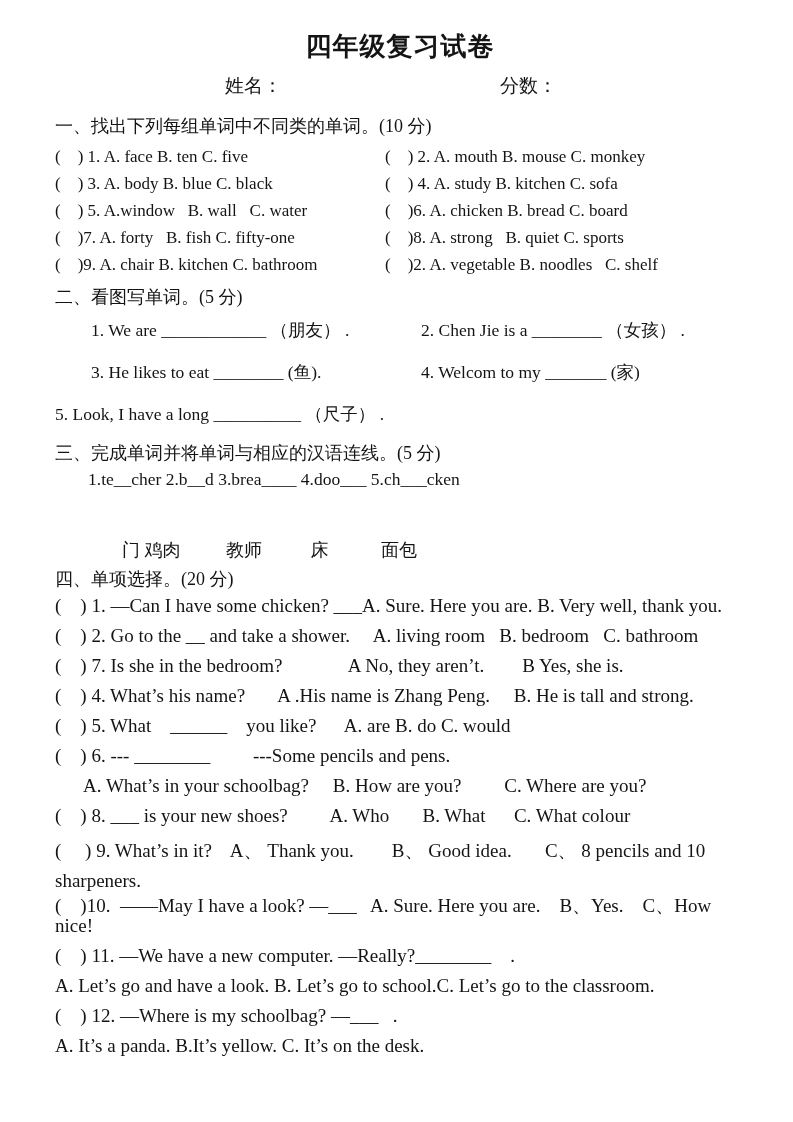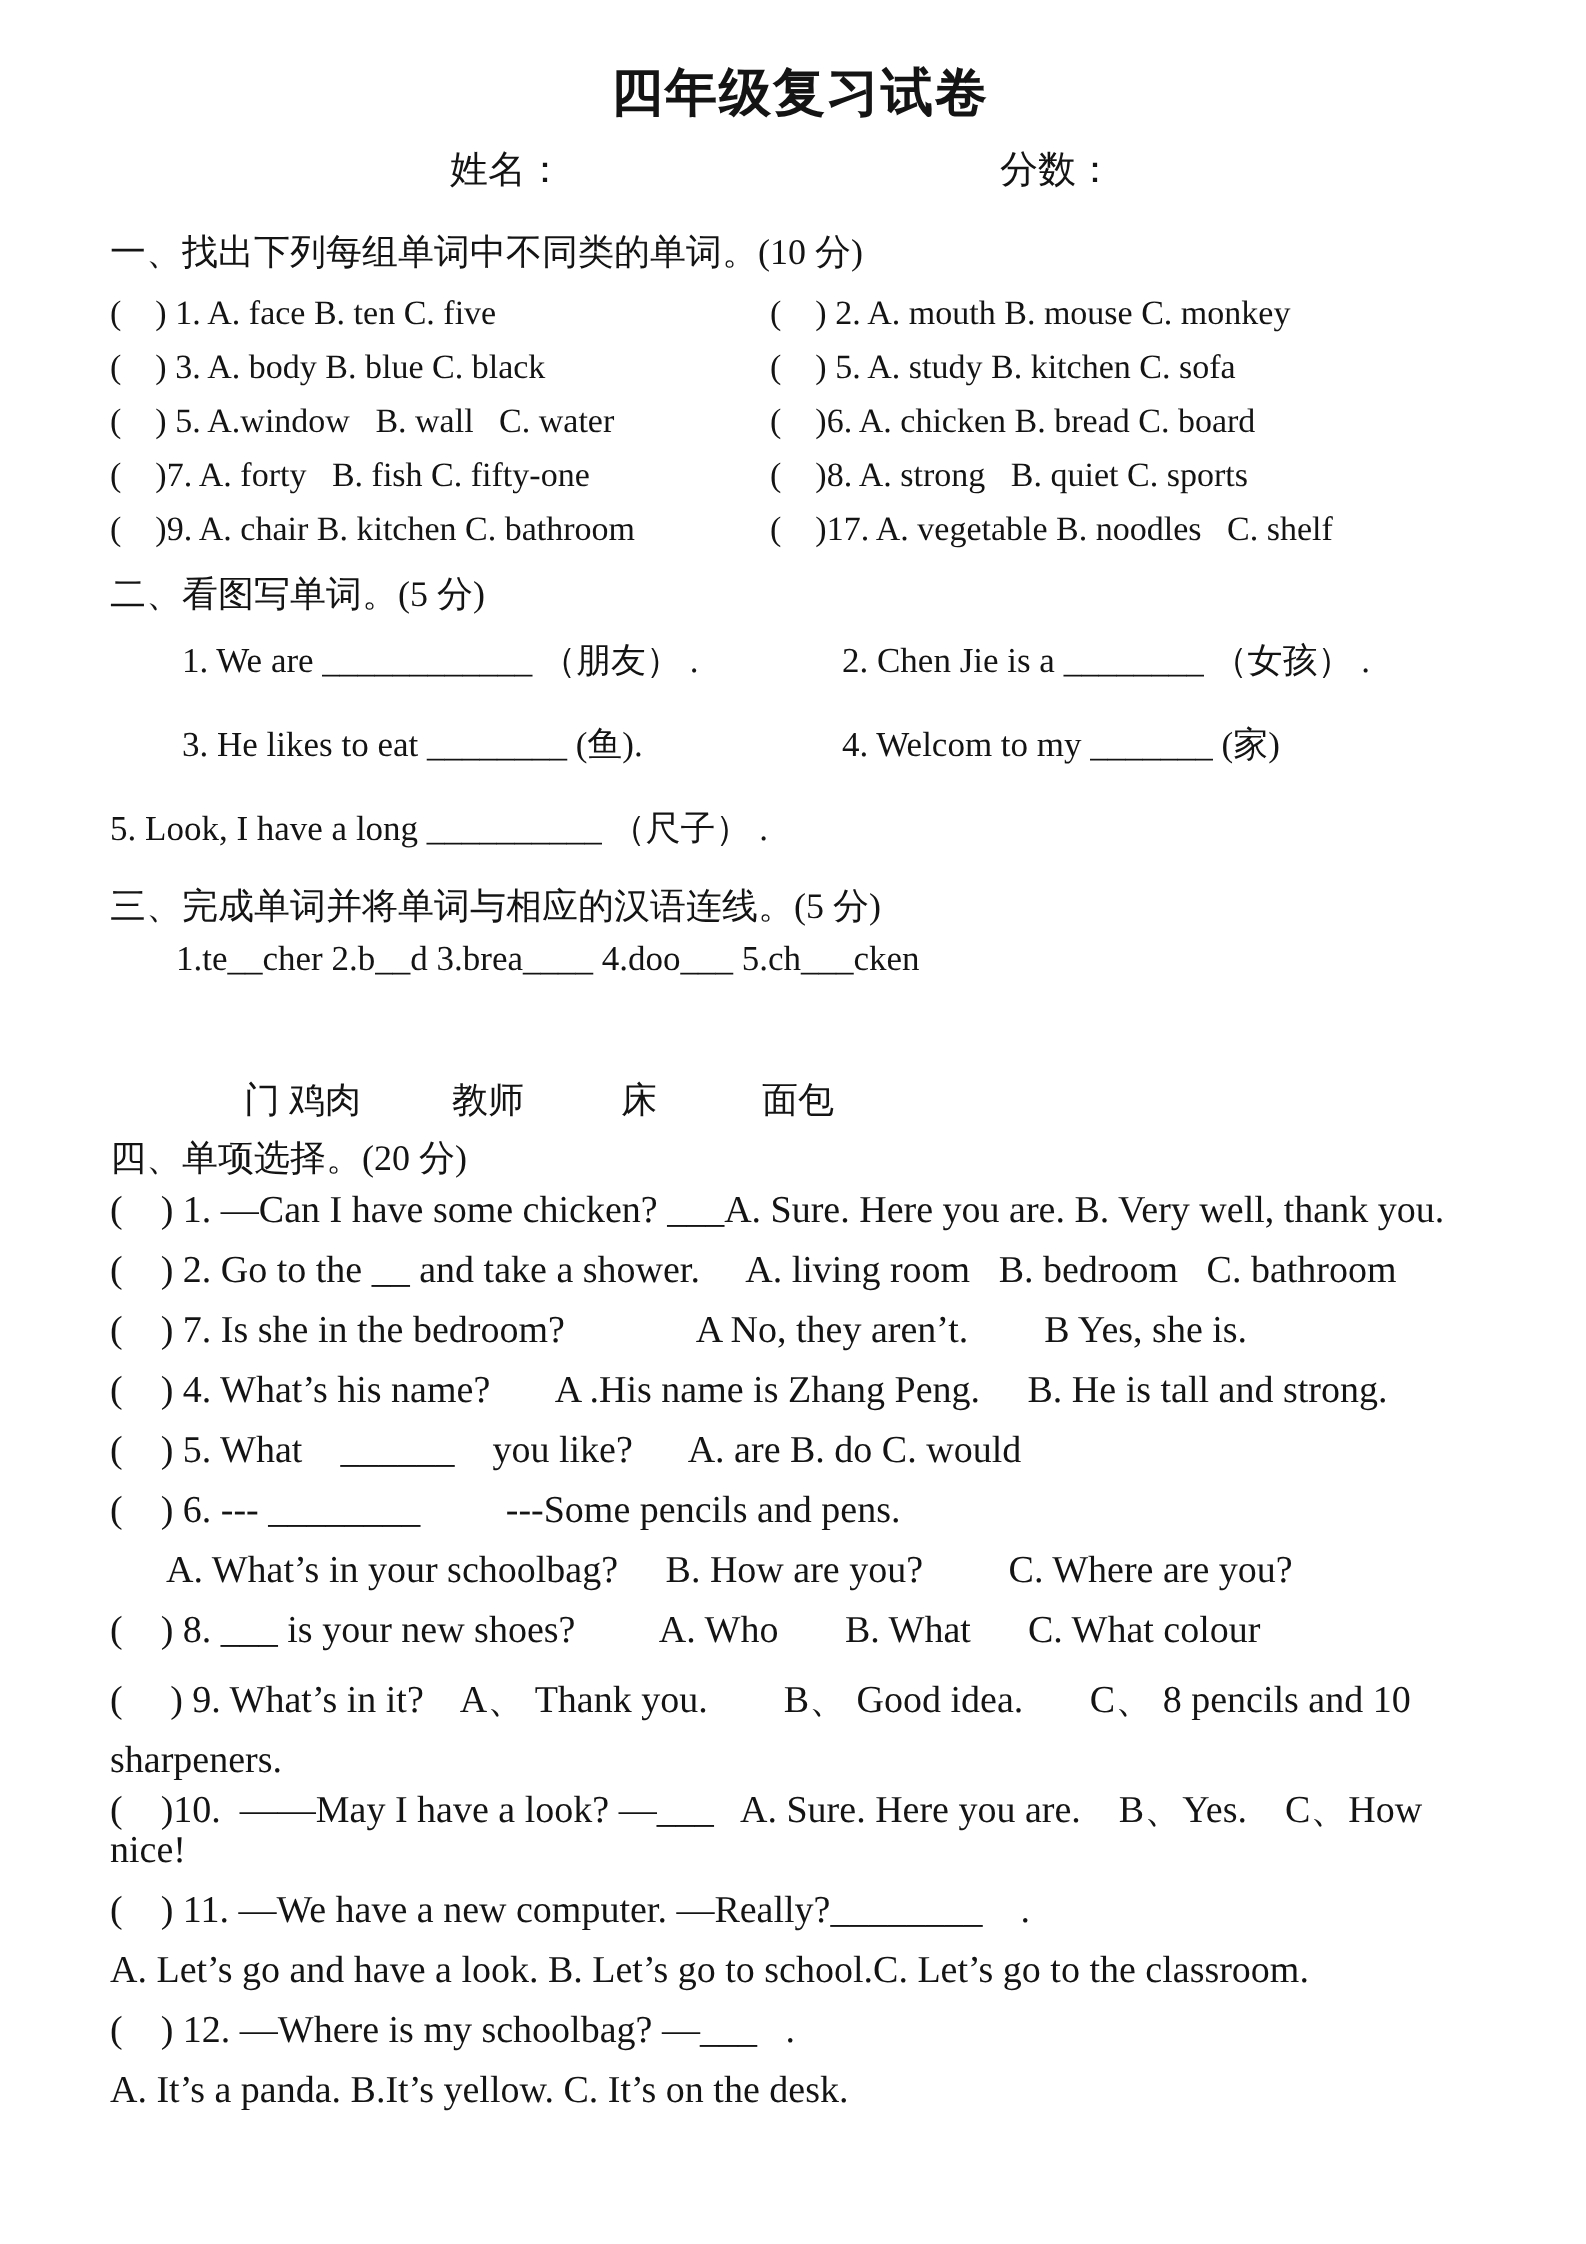"( ) 5. A. study" div.col-r { text: 5 -> 4 }
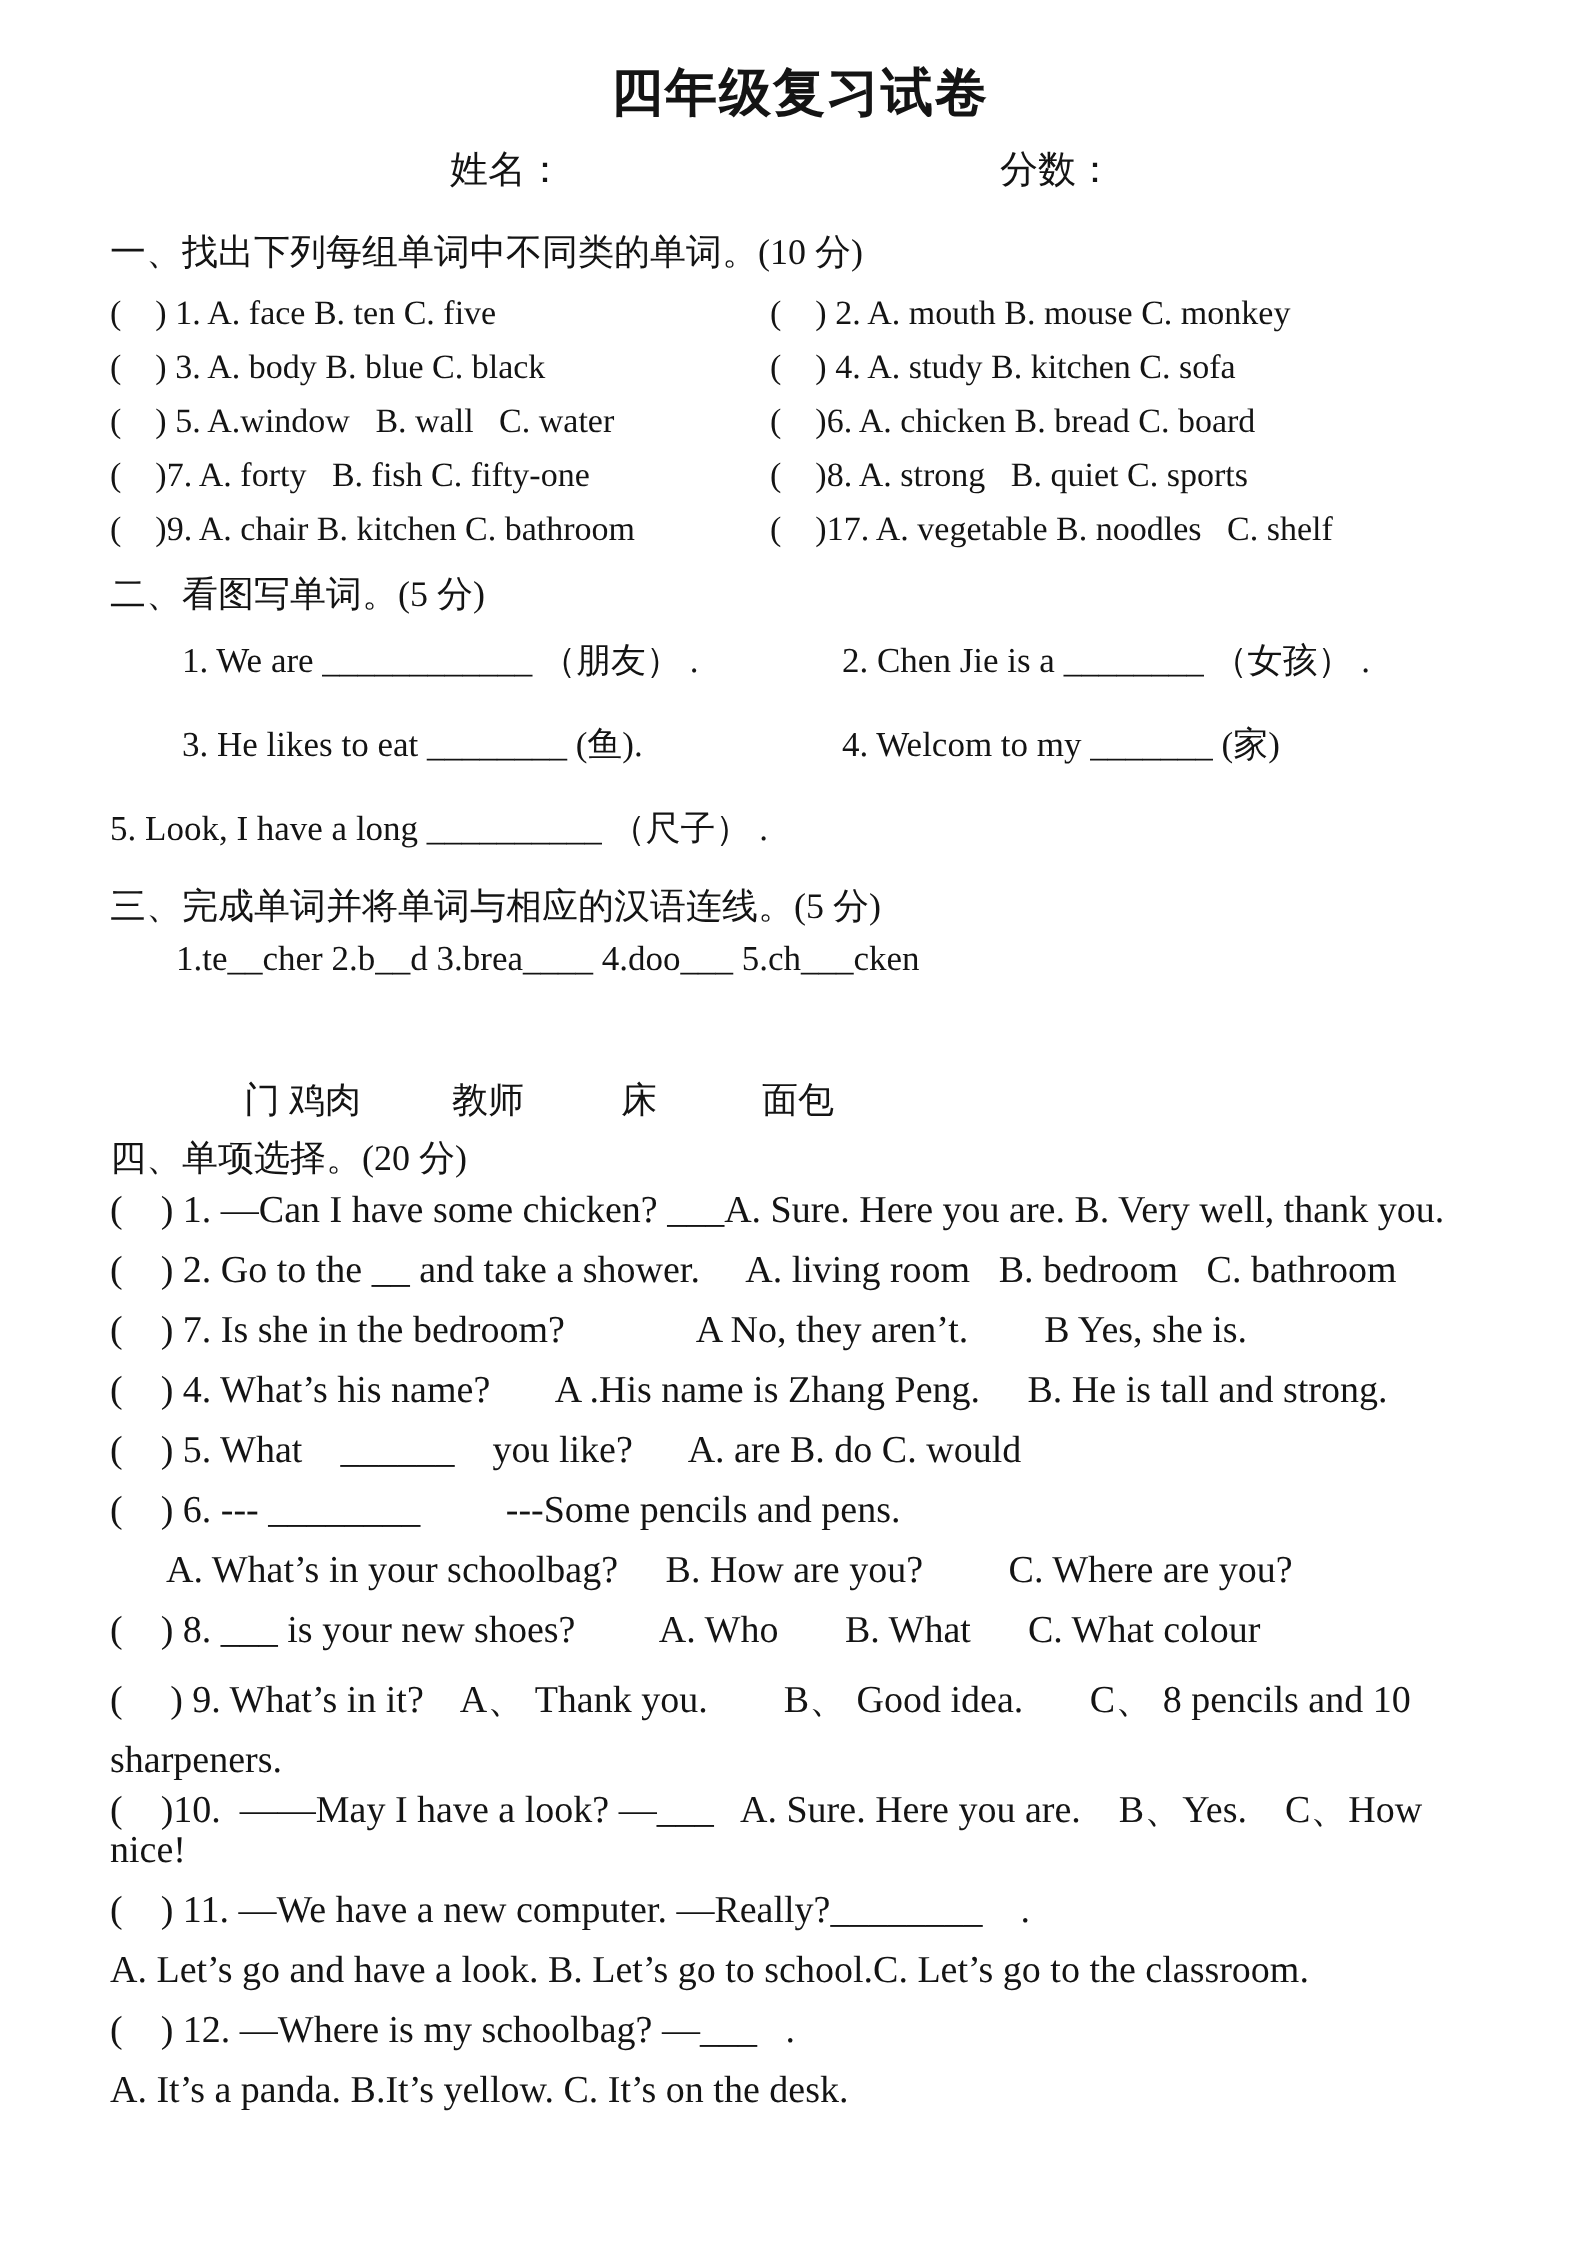"( )17. A. vegetable B." div.col-r { text: 17 -> 2 }
